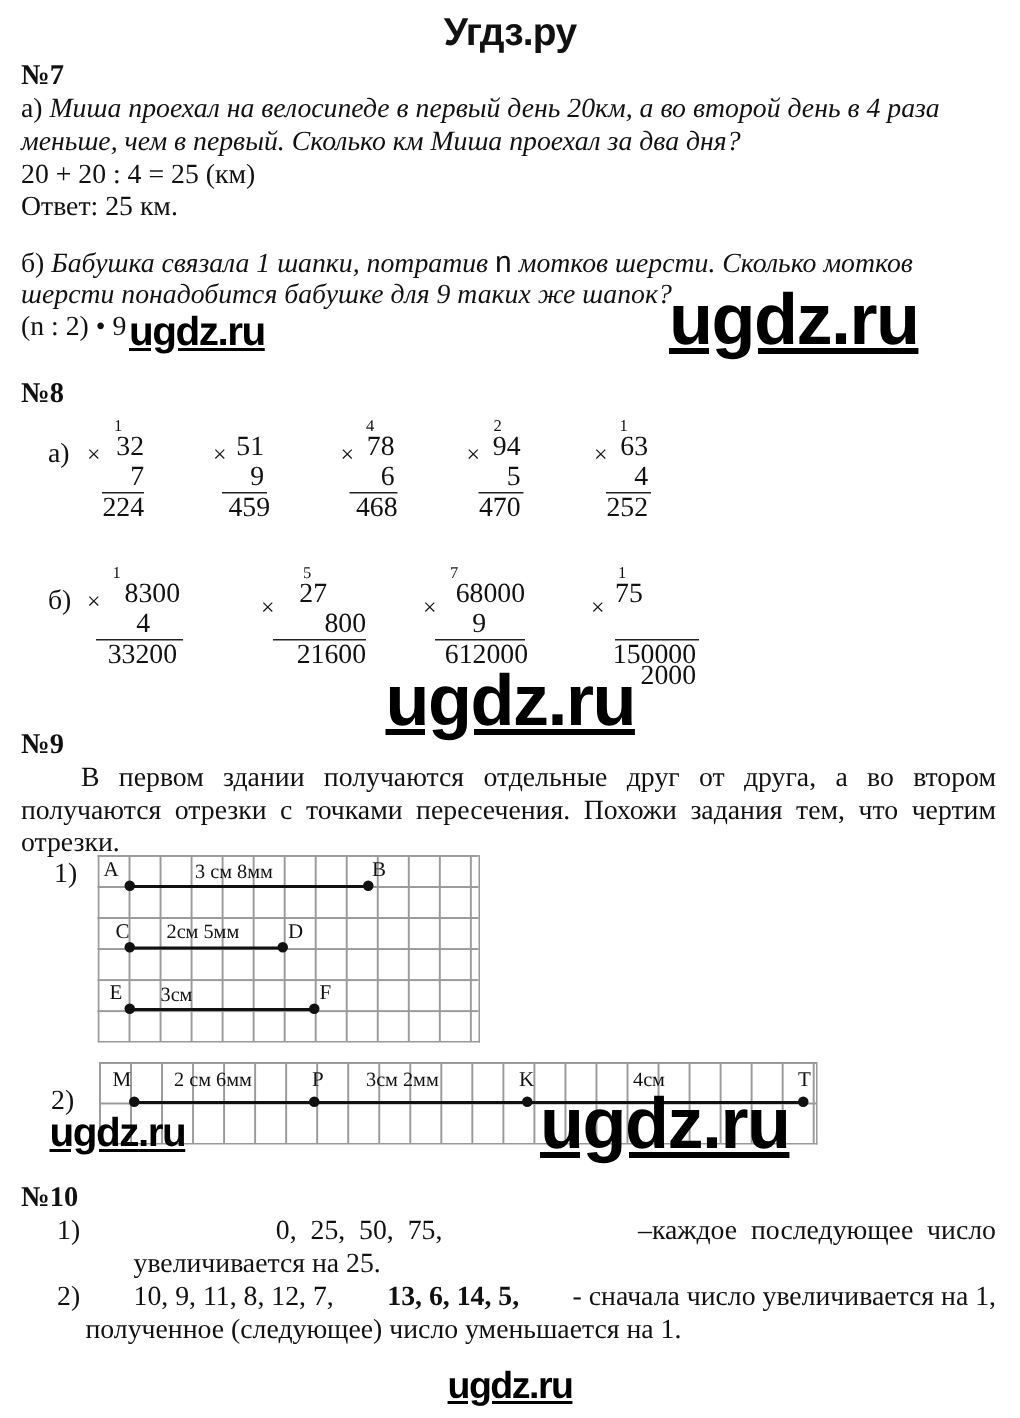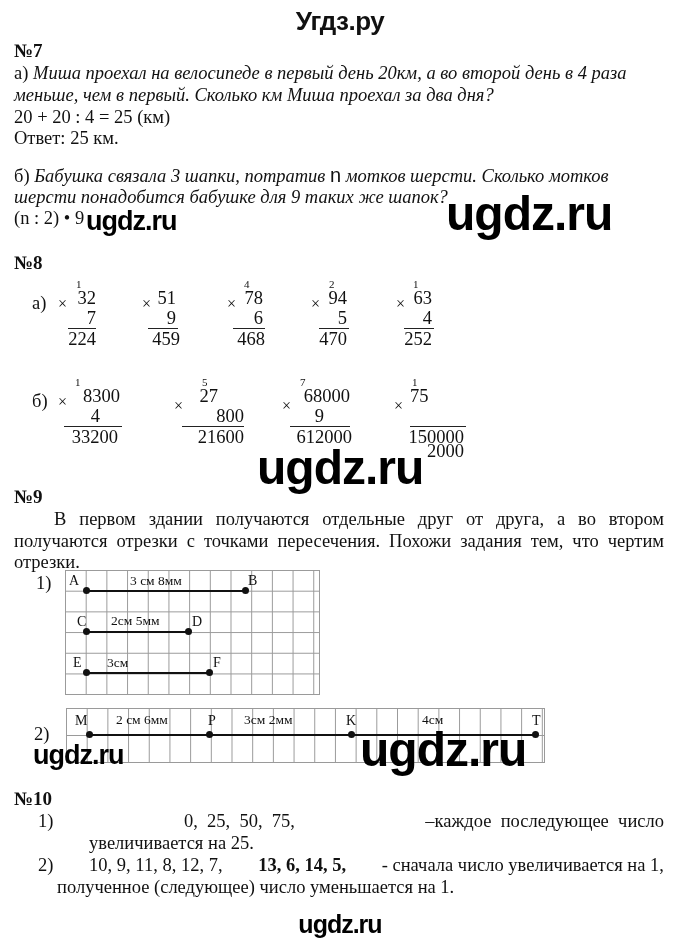"Бабушка связала 3 шапки, потратив" span.it { text: 3 -> 1 }
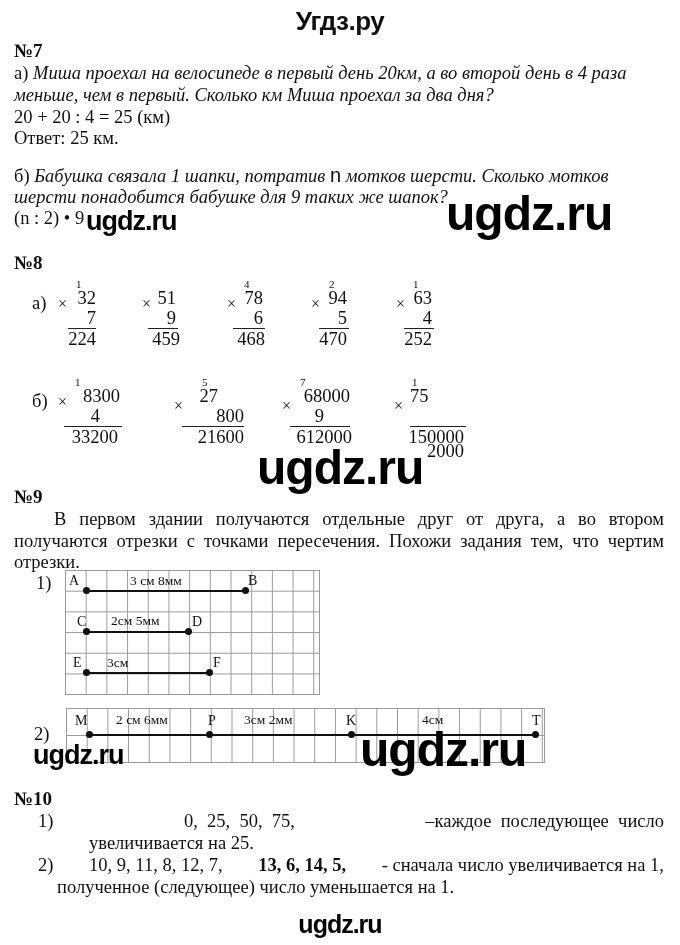"ugdz.ru" .wm { text-decoration: none -> underline }
